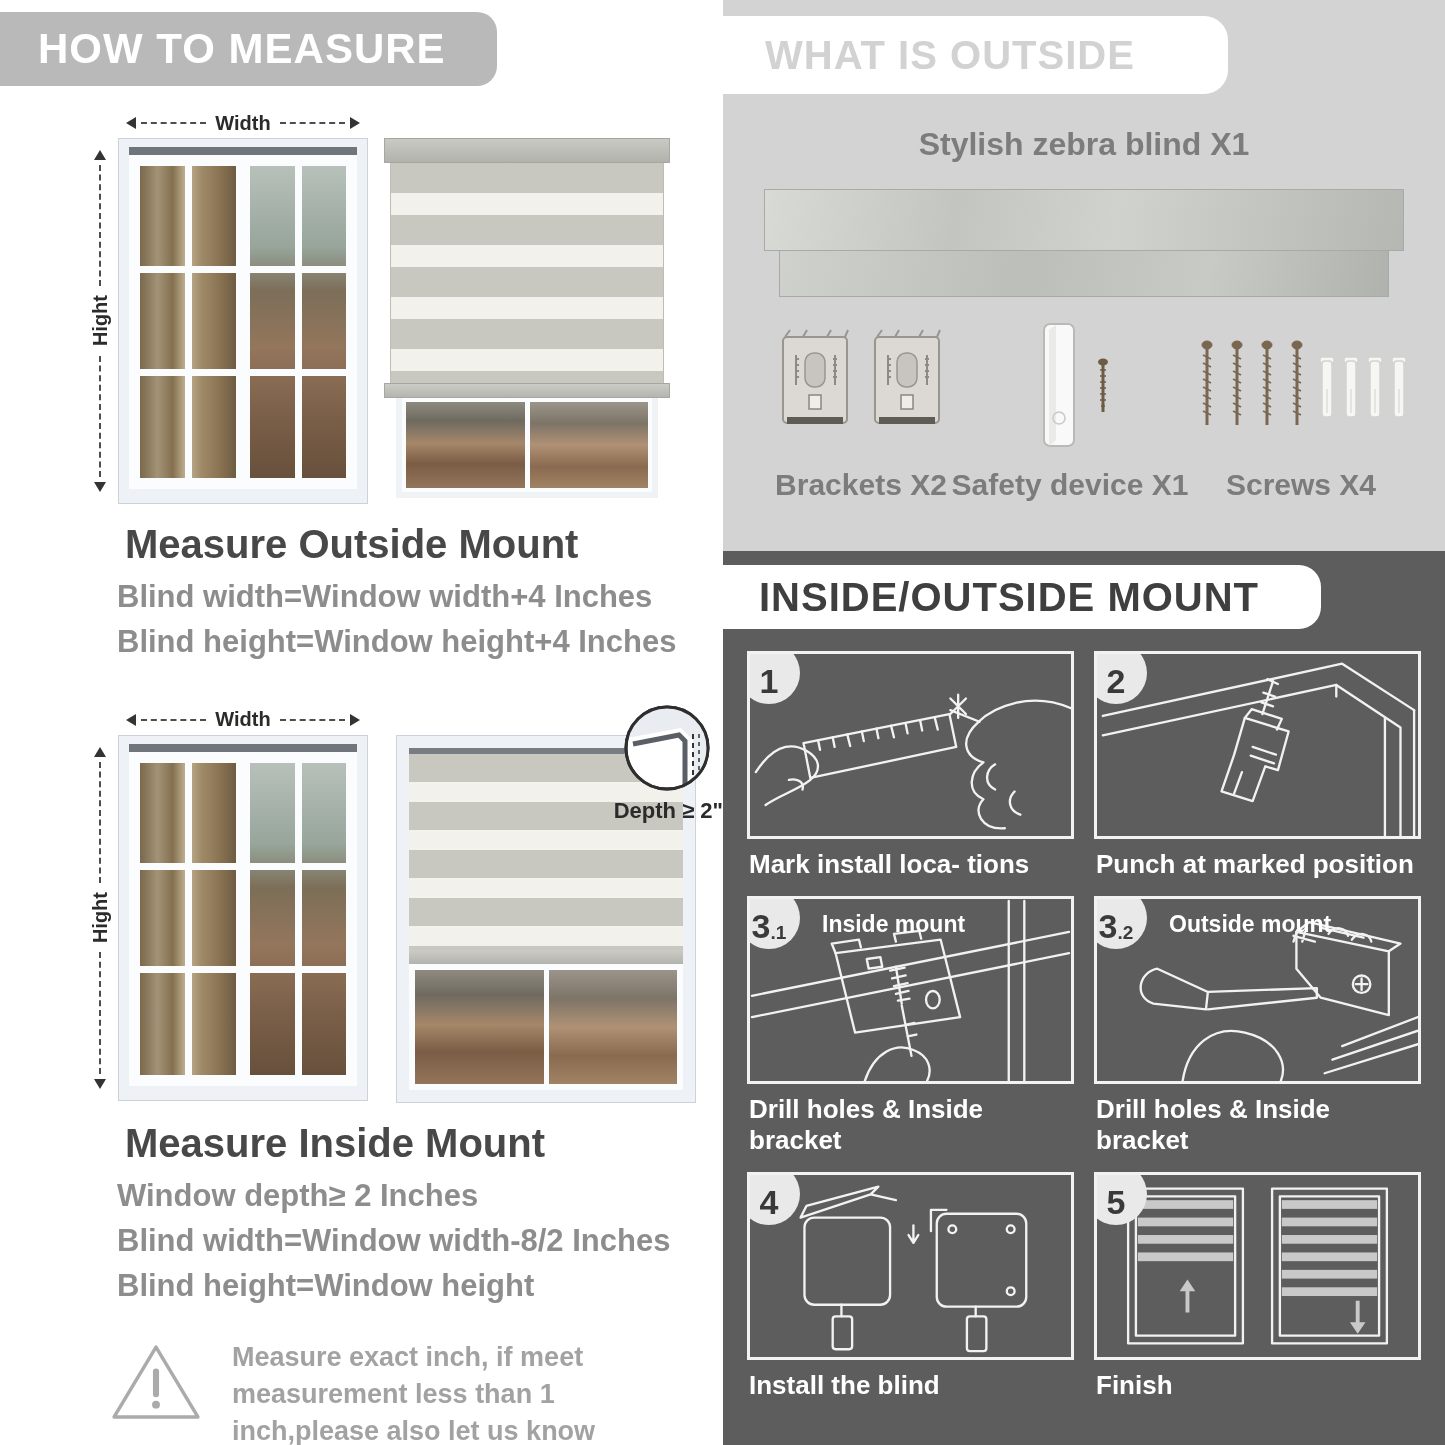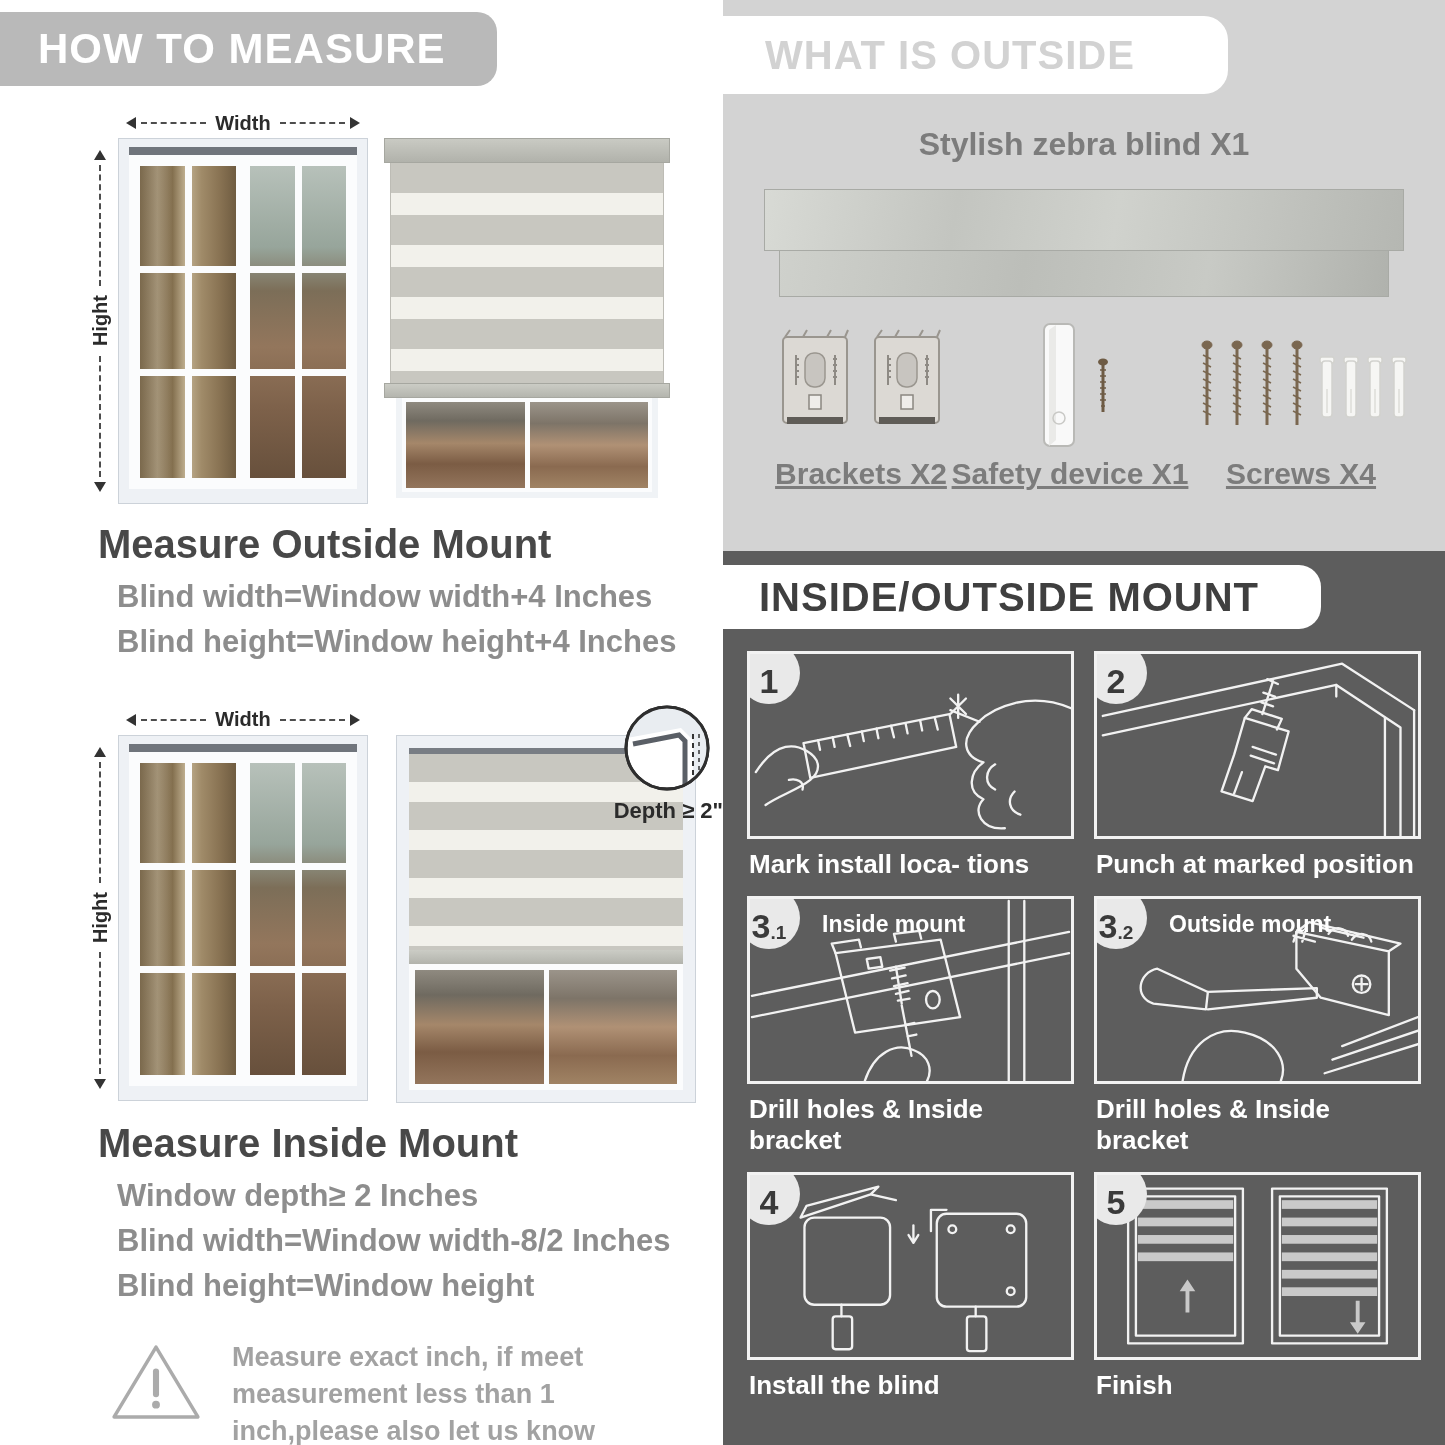"Brackets X2" .item .lb { margin-top: 8px -> 19px; text-decoration: underline -> none }
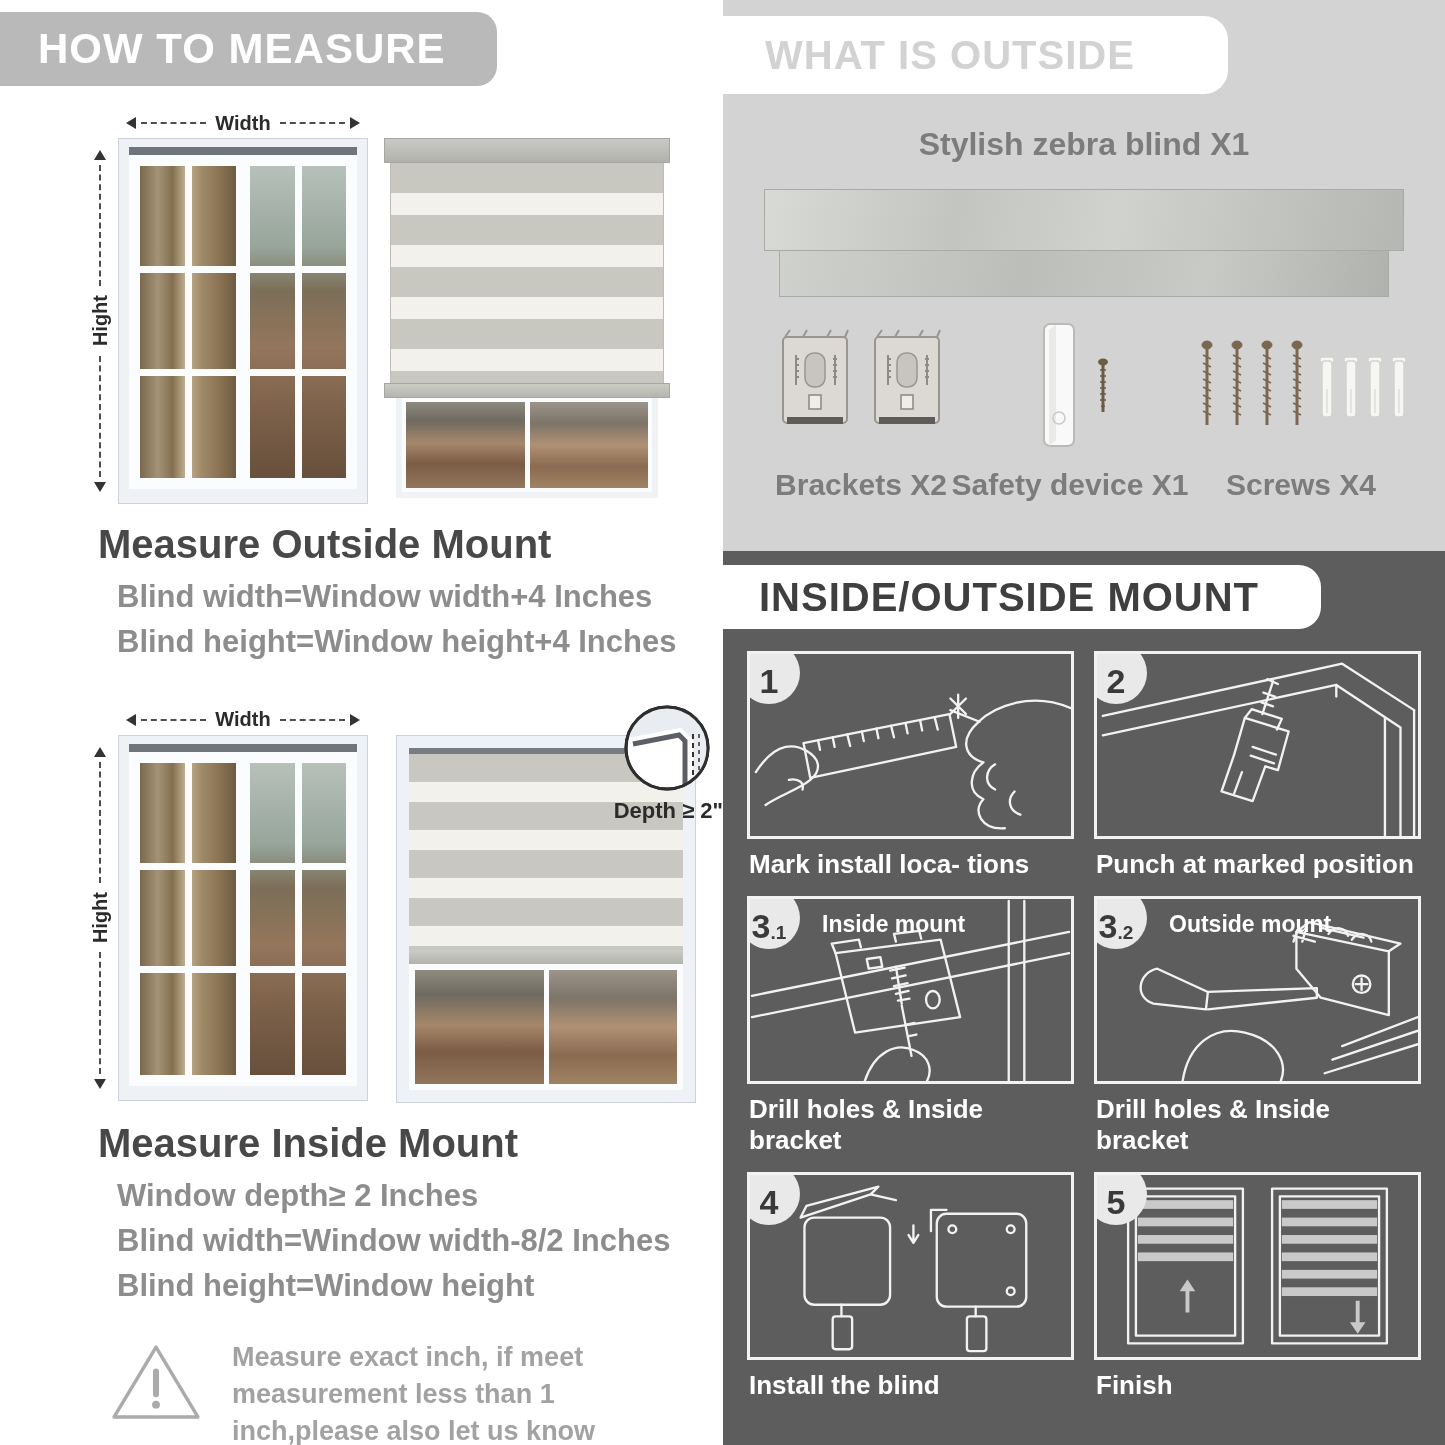"Measure Outside Mount" .txtblock h2 { margin-left: none -> 27px }
